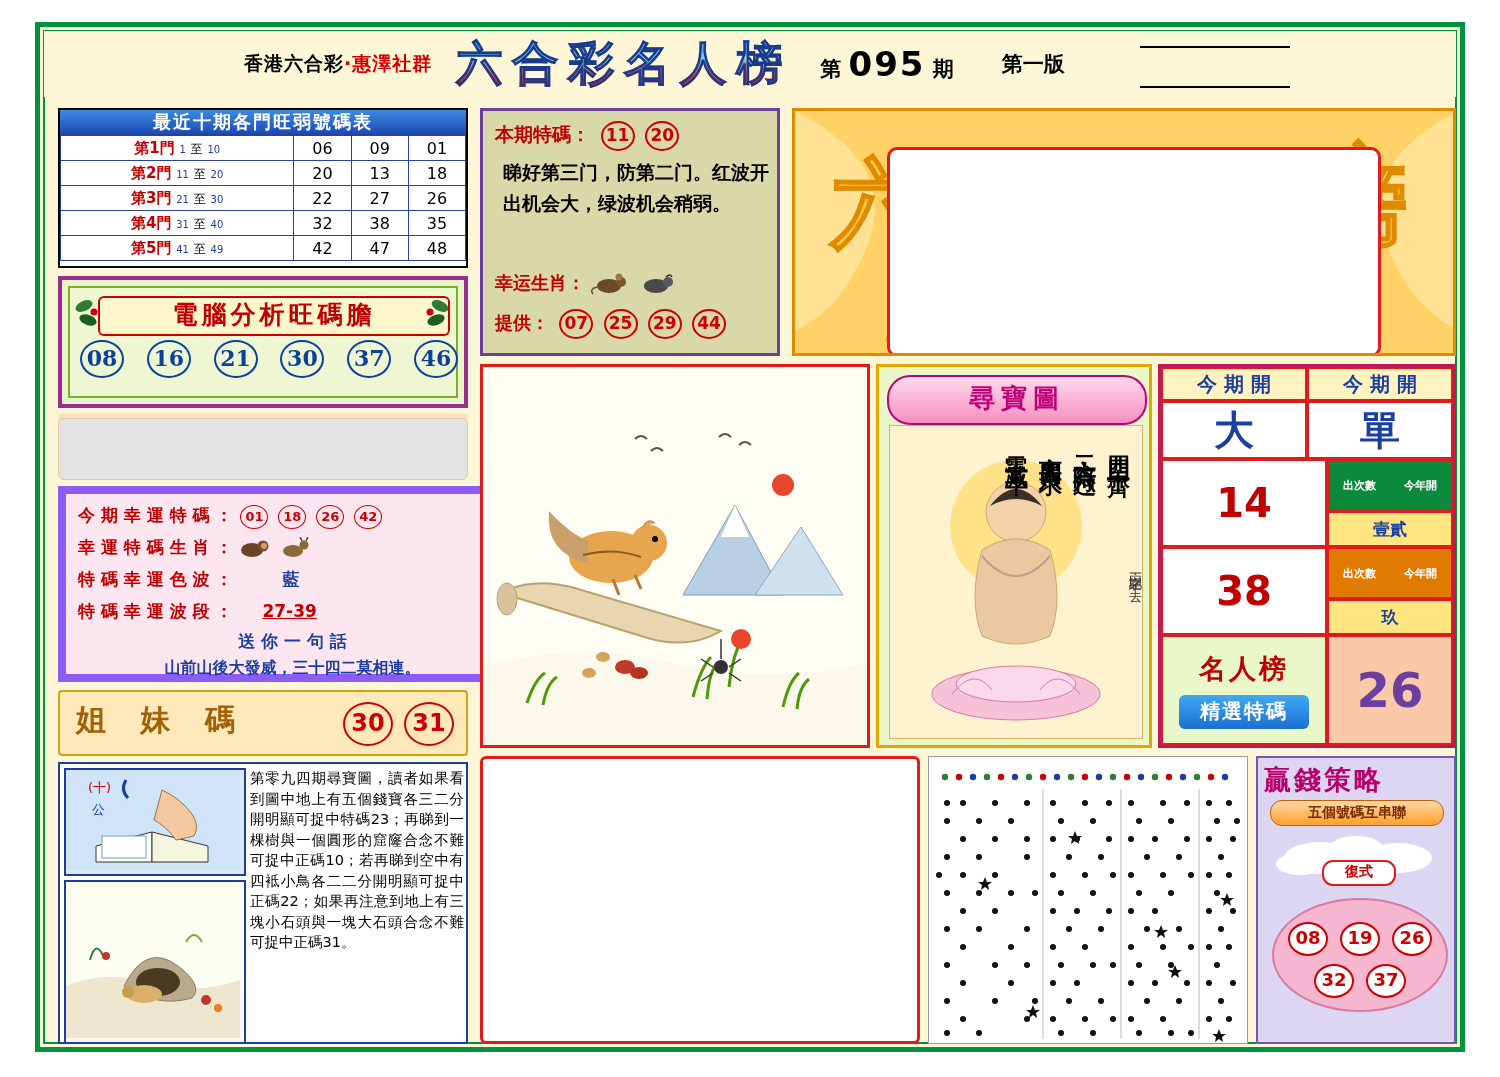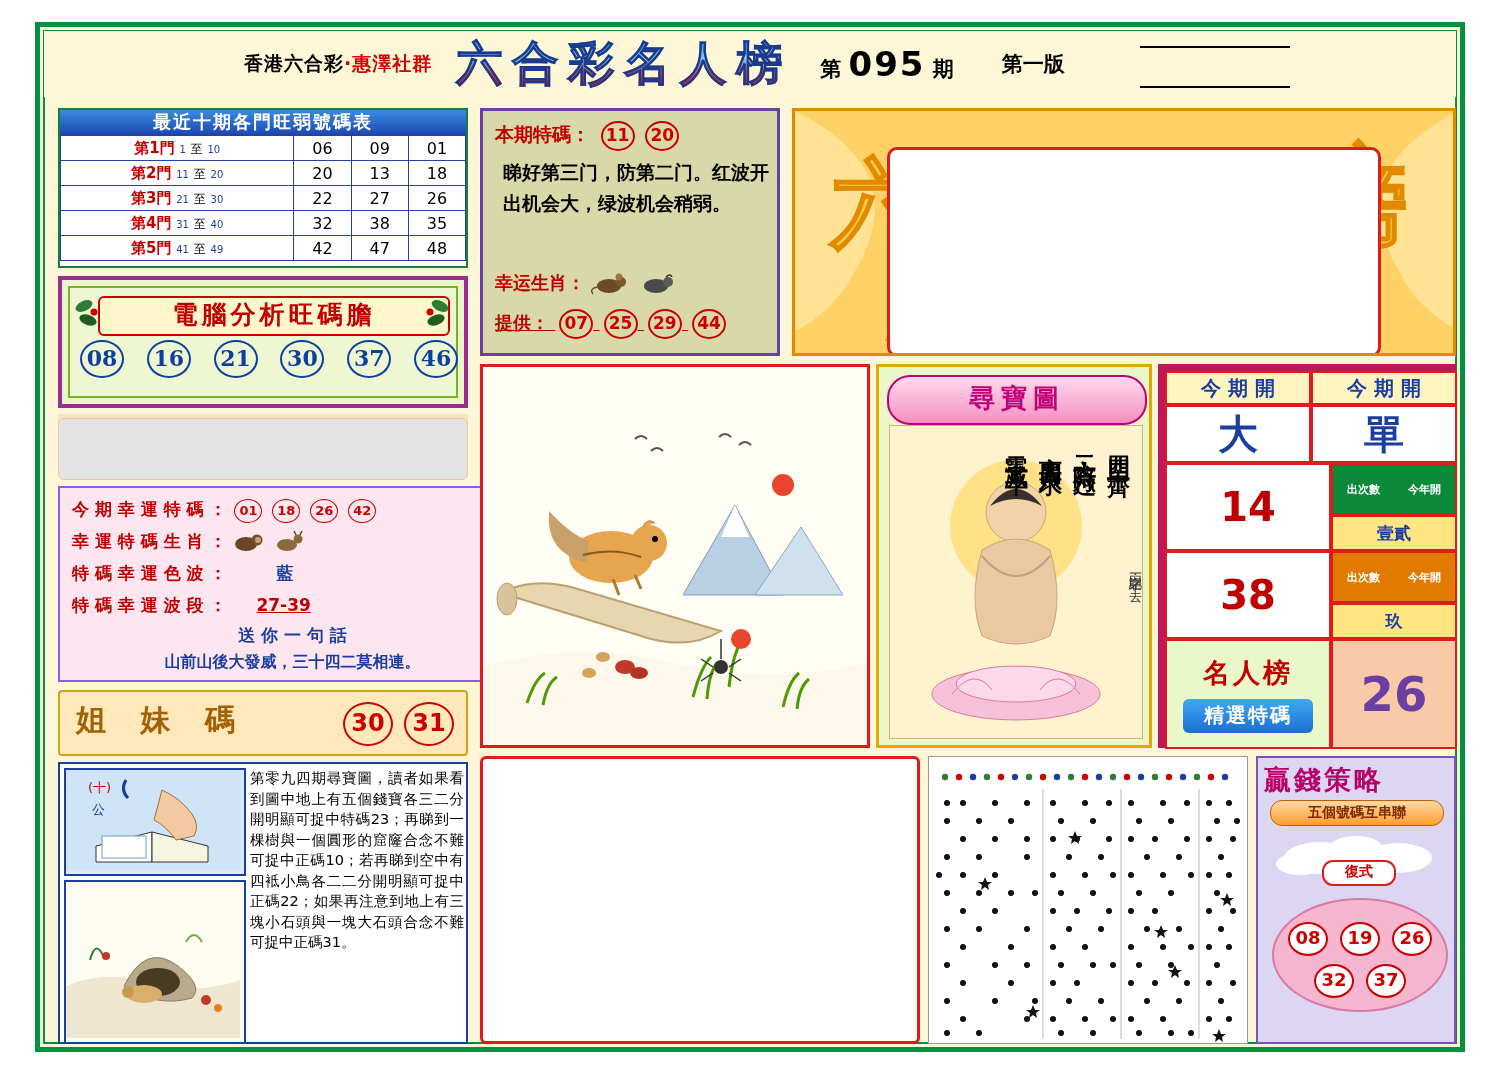"最近十期各門旺弱號碼表" .tbl-box { border: 2px solid #15803d -> 2px solid #000000 }
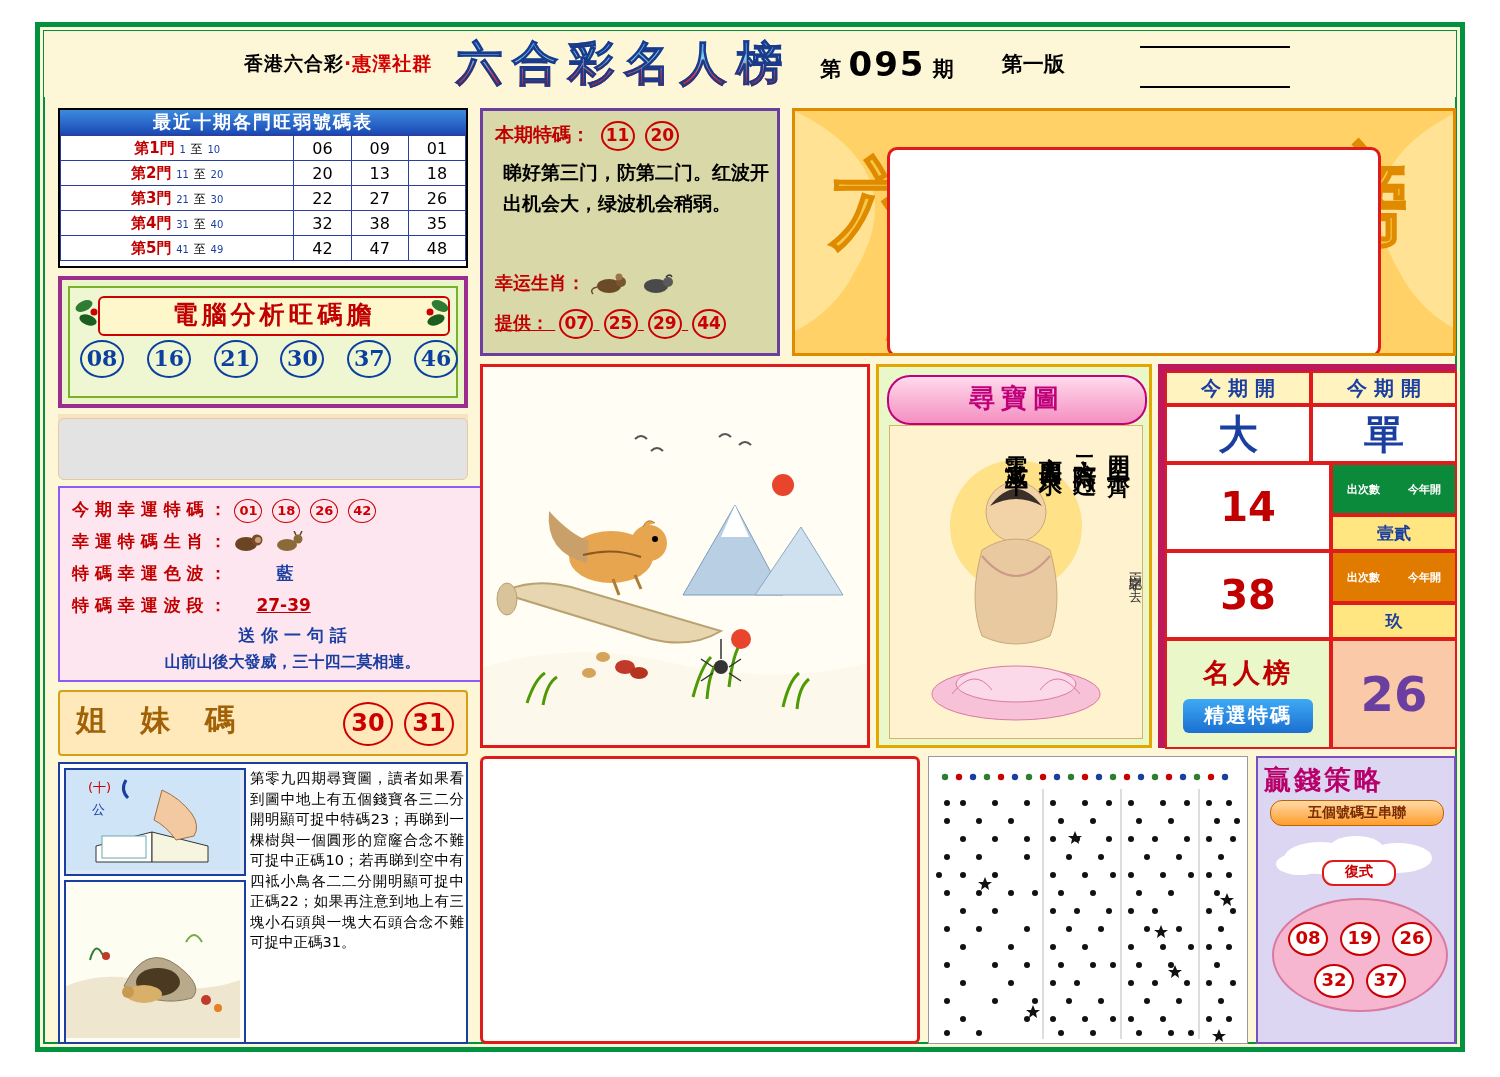"提供： 07 25 29 44" .tema-supply { text-decoration: underline -> none }
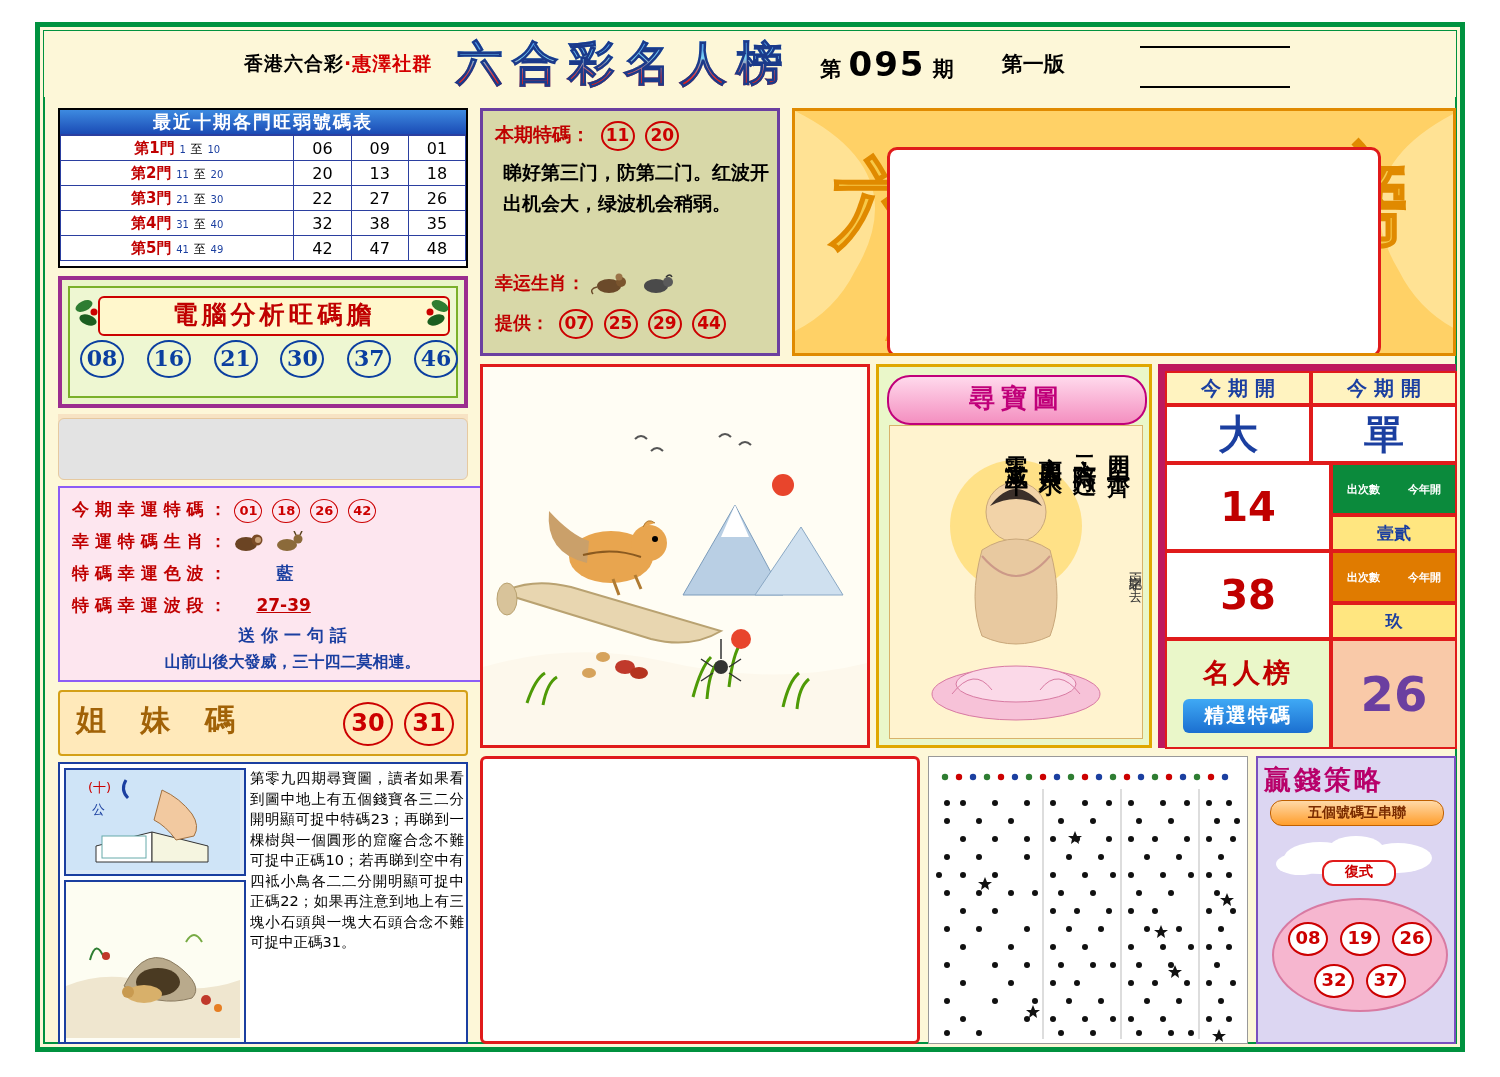"今 期 開" .res-box { border: 7px solid #be185d -> 3px solid #be185d }
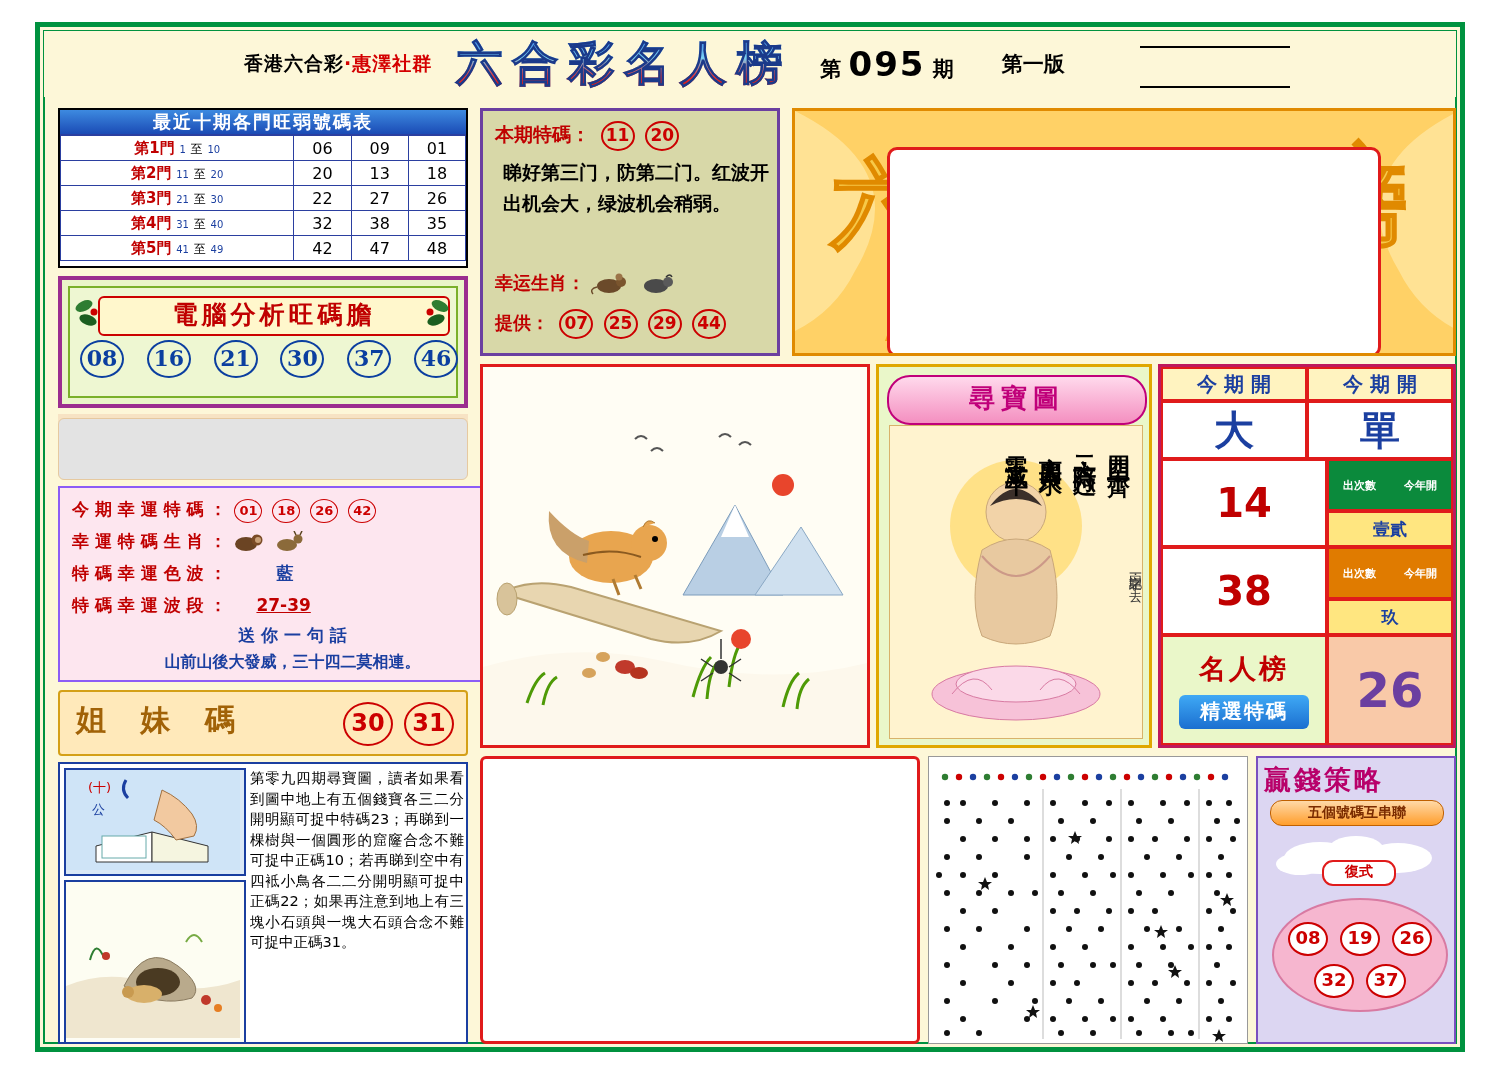"今 期 幸 運 特" .lucky-box { border: 2px solid #8b5cf6 -> 8px solid #8b5cf6 }
